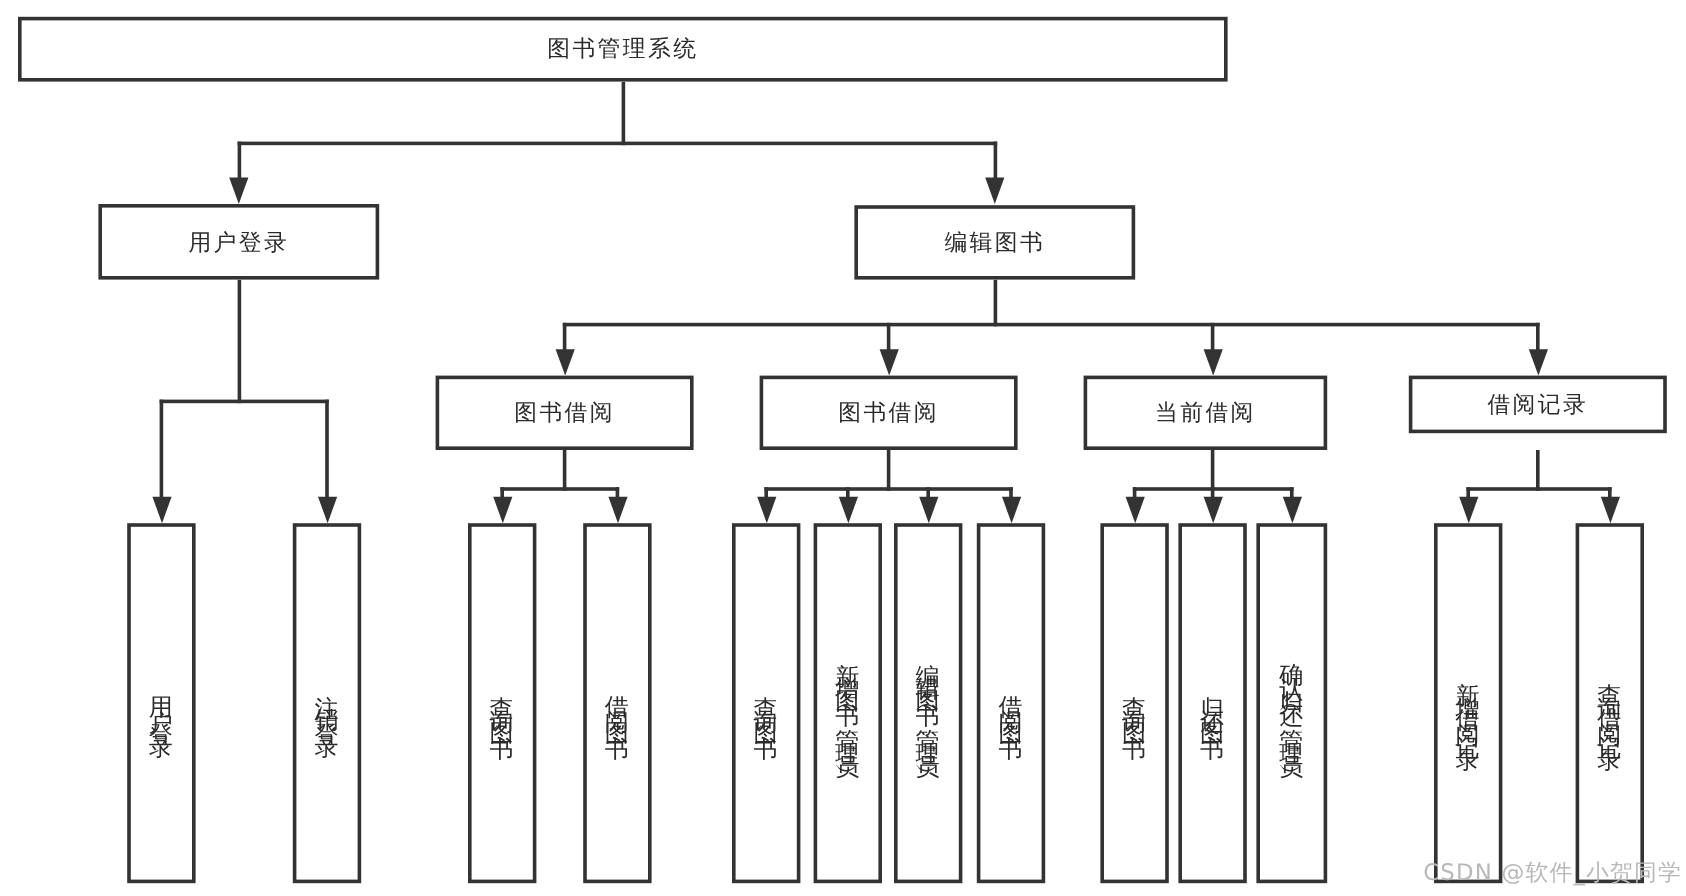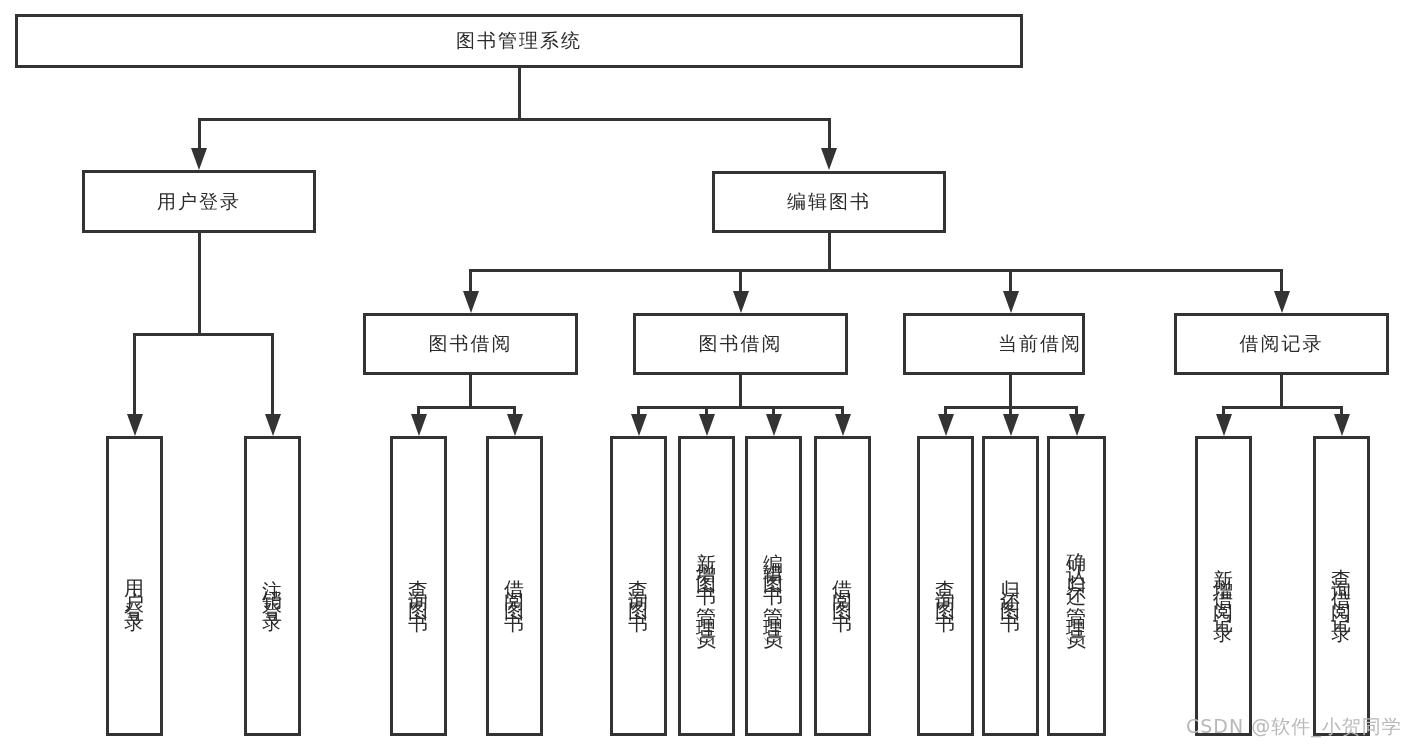"当前借阅" div.node { justify-content: flex-end -> none; width: 182px -> 203px }
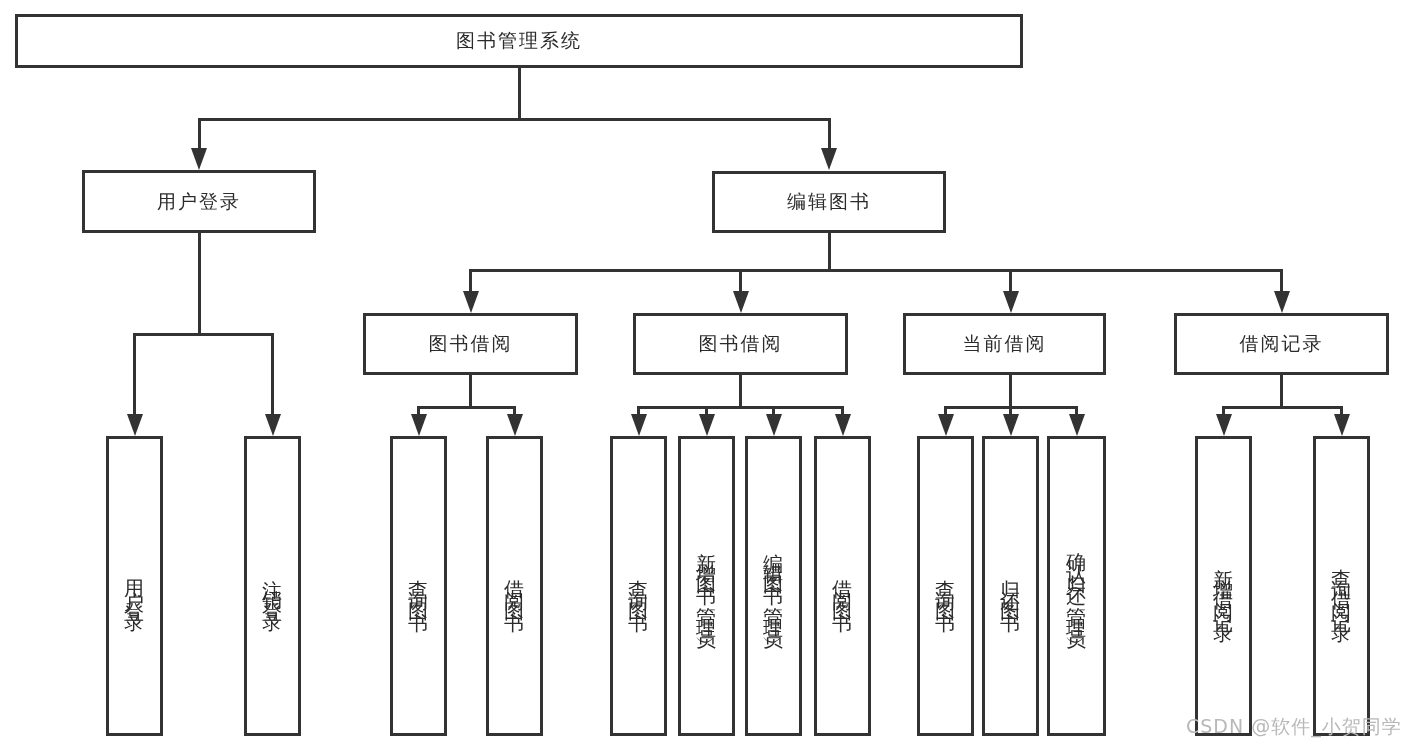"借阅记录" div.node { height: 62px -> 48px }
